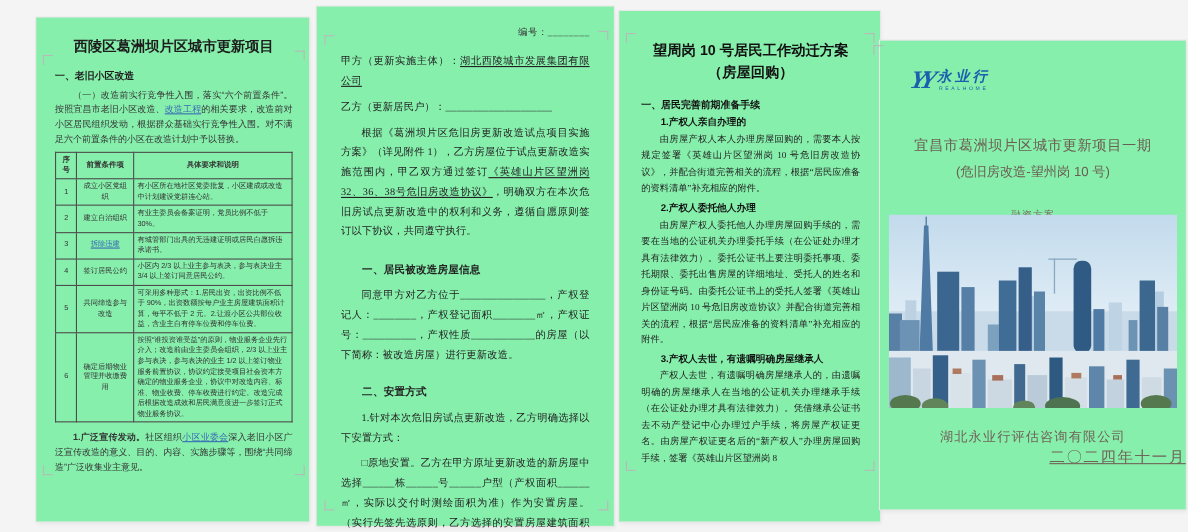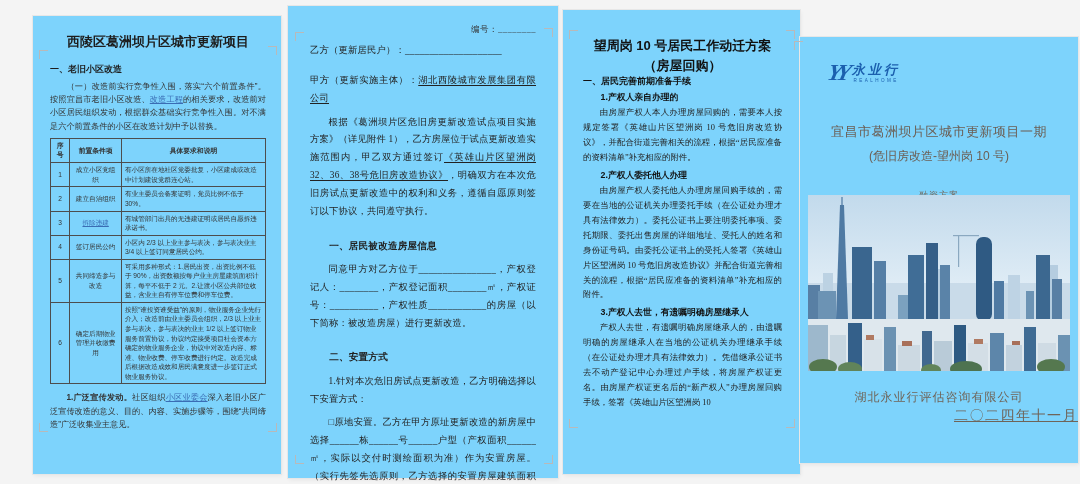"编号：________" .page { background: #7dd3fc -> #86efac }
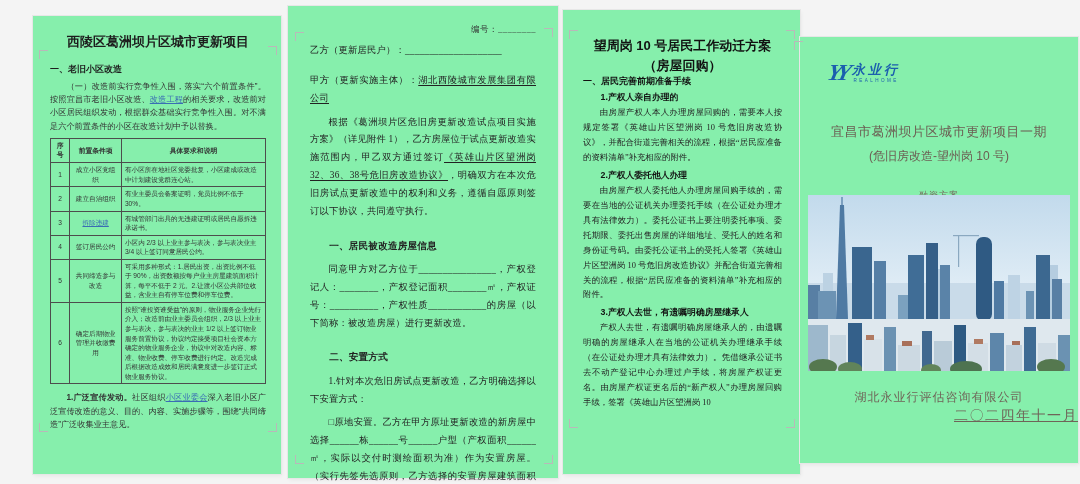"乙方（更新居民户）：____________________" div.p2-par { order: before "甲方（更新实施主体）：湖北西陵城市发展集团有限公司" -> after "甲方（更新实施主体）：湖北西陵城市发展集团有限公司" }
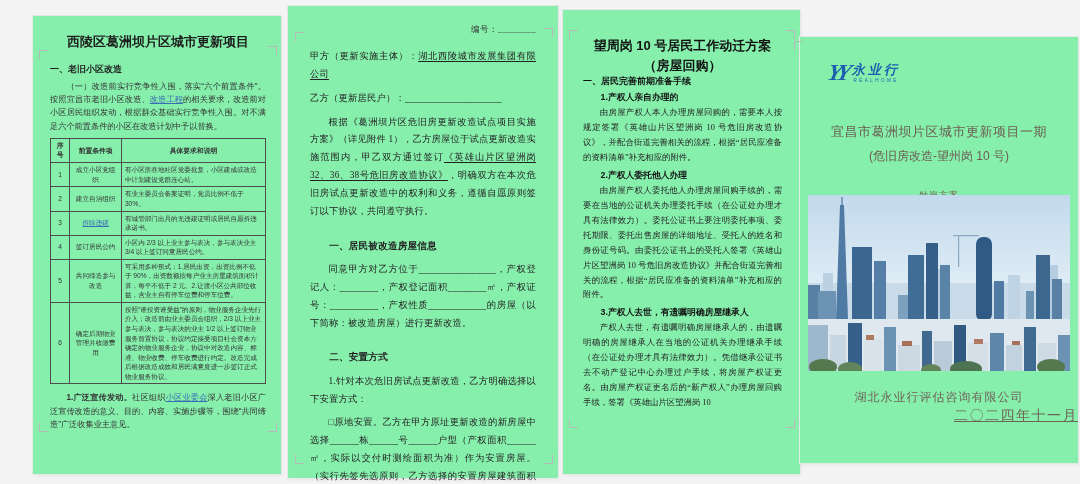"一、居民完善前期准备手续" .p3-h1 { margin-top: none -> 14px }
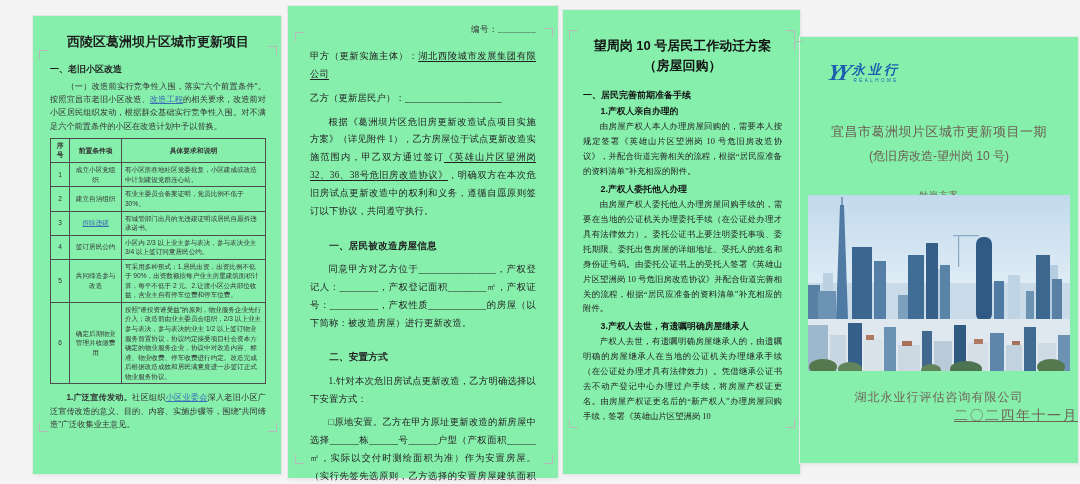"产权人去世，有遗嘱明确房屋继承人的，由遗嘱明确的房屋继承人在当地的公证机关办理继" div.p3-body { text: 10 -> 8 }
